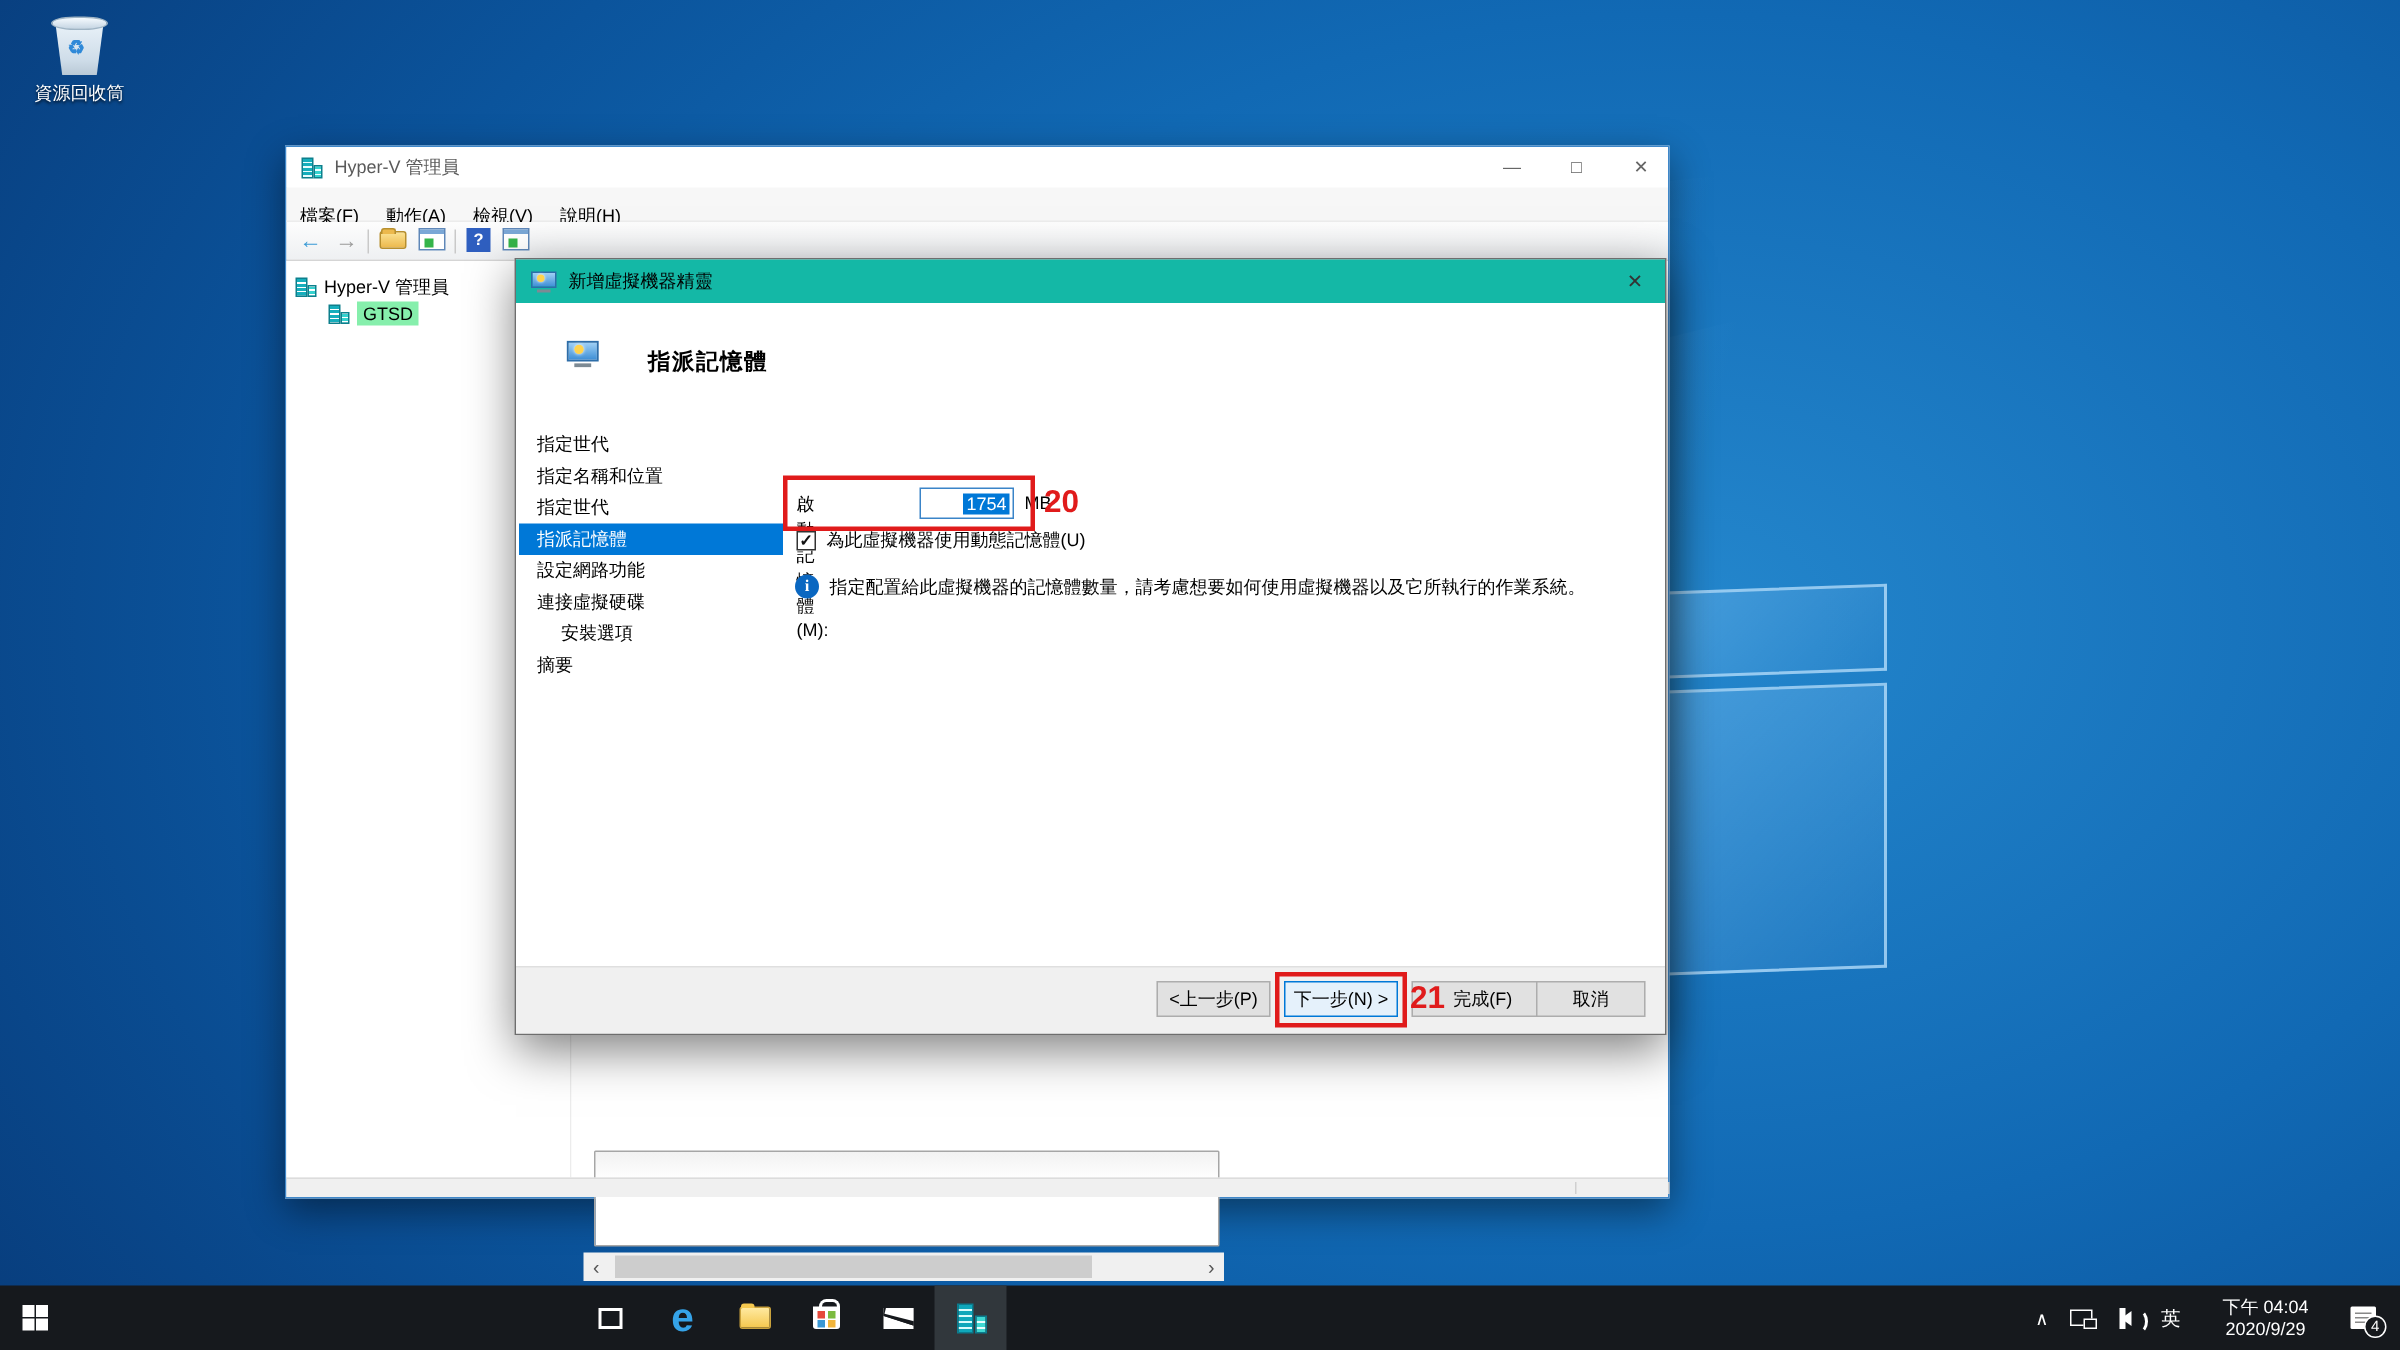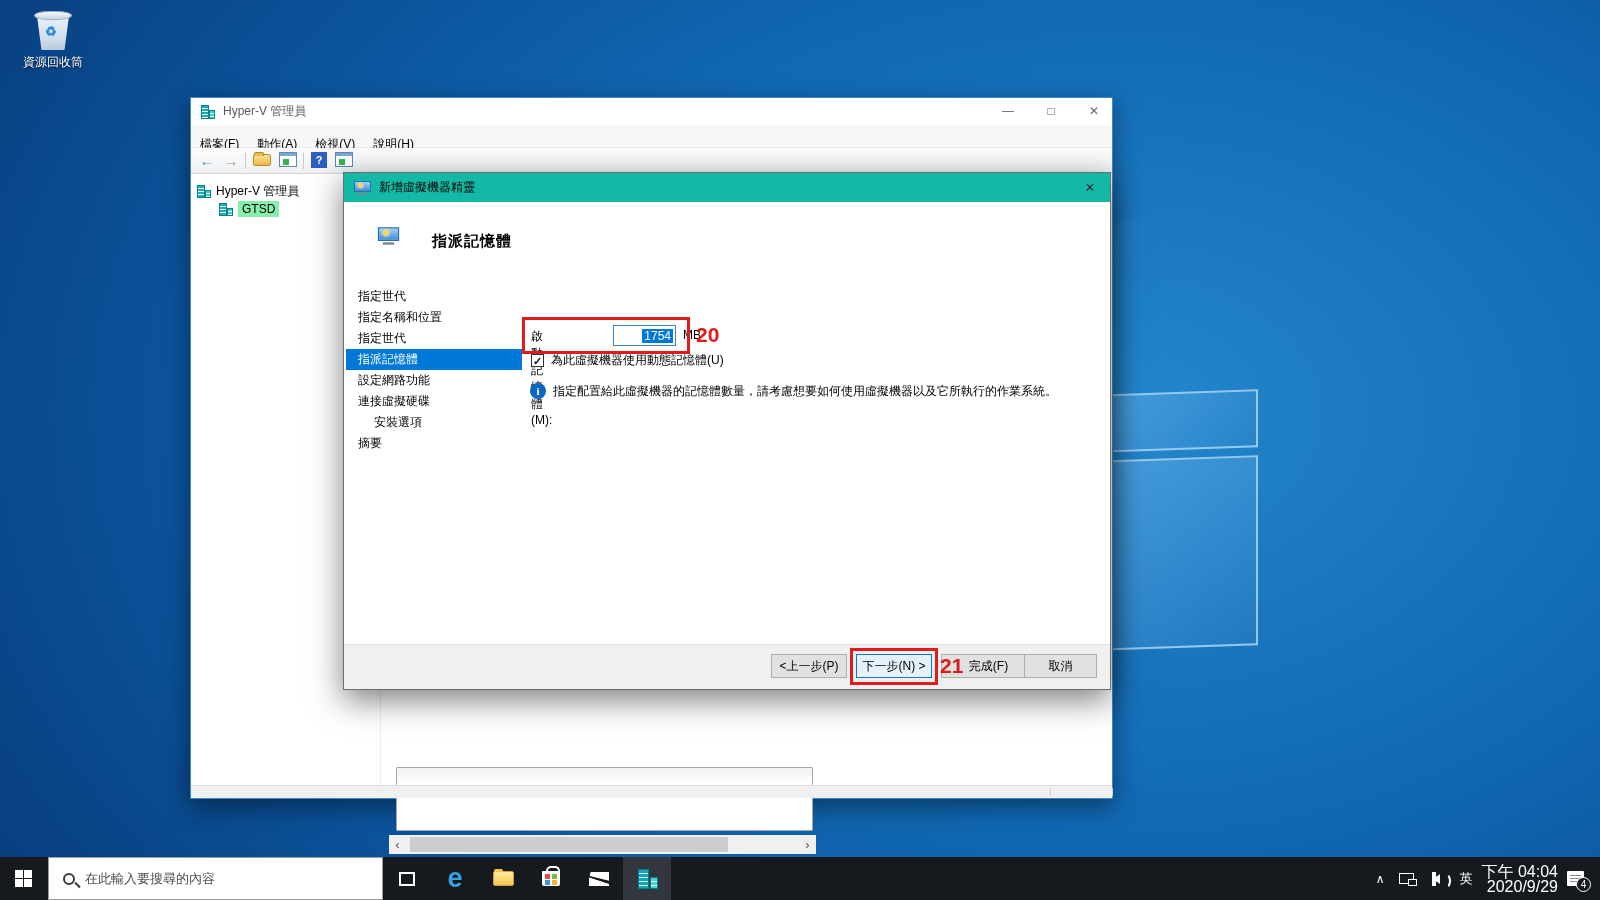"在此輸入要搜尋的內容" div { html: <div> <div></div> <span>在此輸入要搜尋的內容</span> </div> -> none }
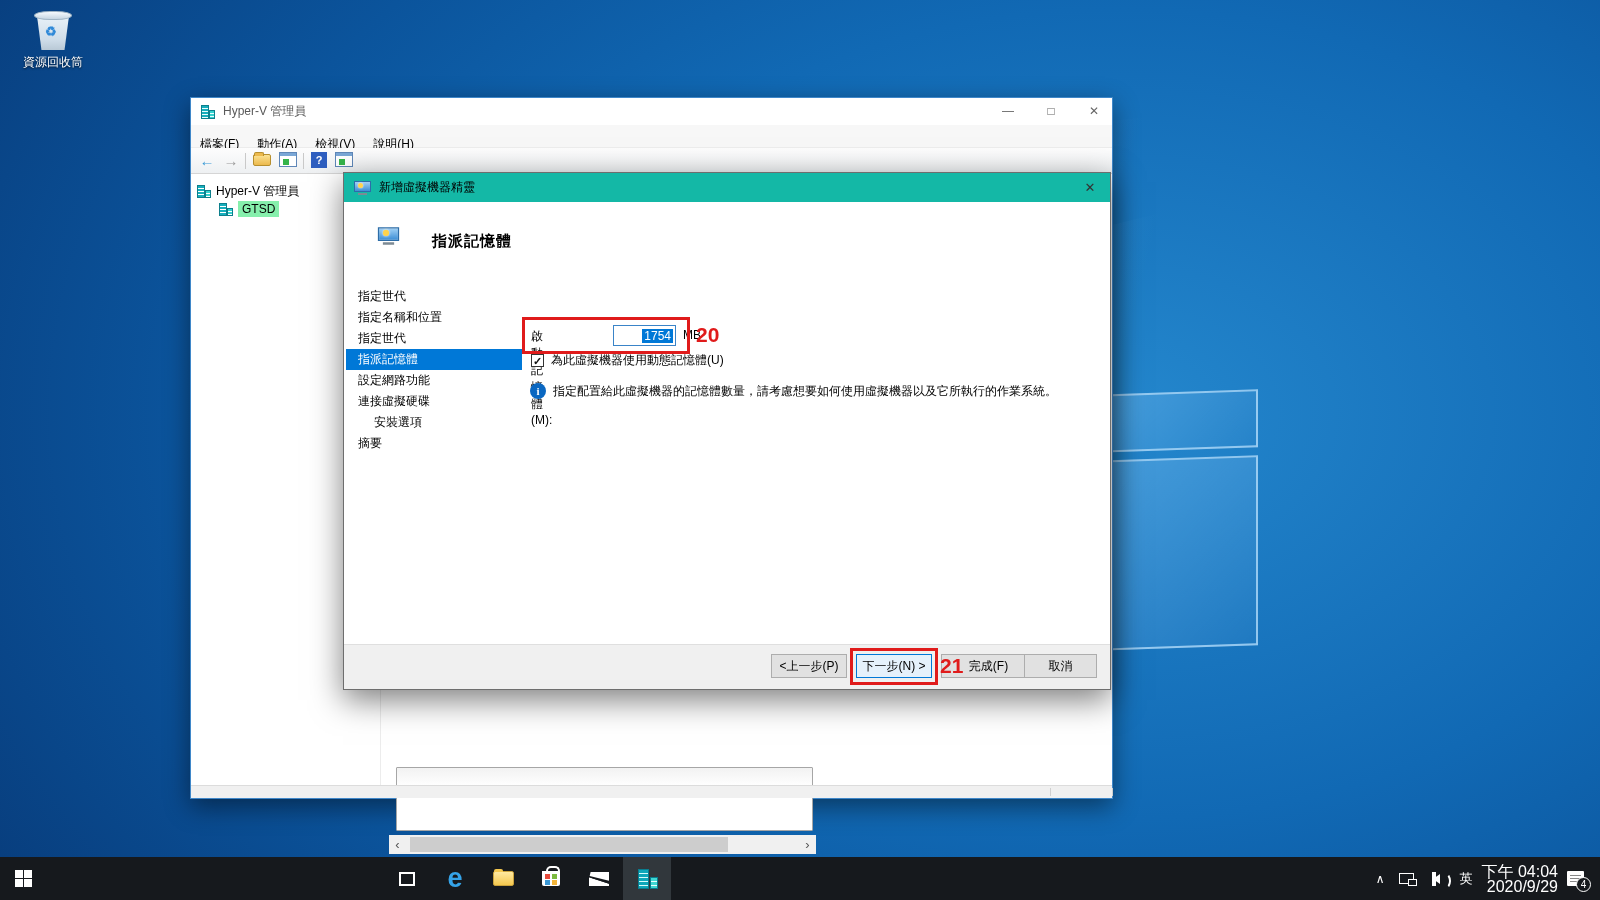"下午 04:04" #clock { font-size: 16px -> 12px; margin: 0 2px -> 0 21px; text-align: right -> center }
